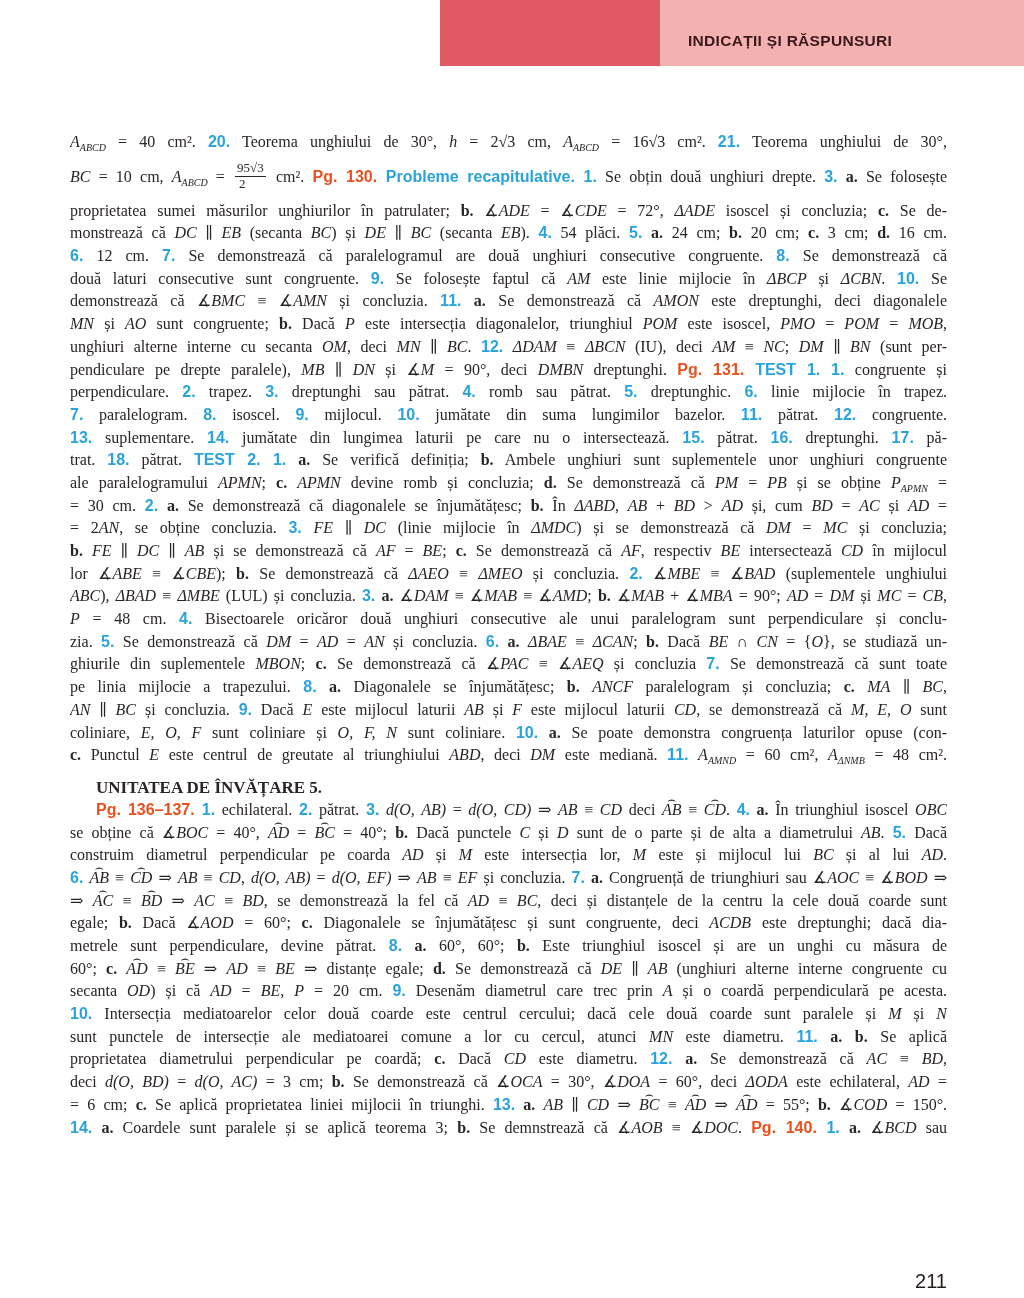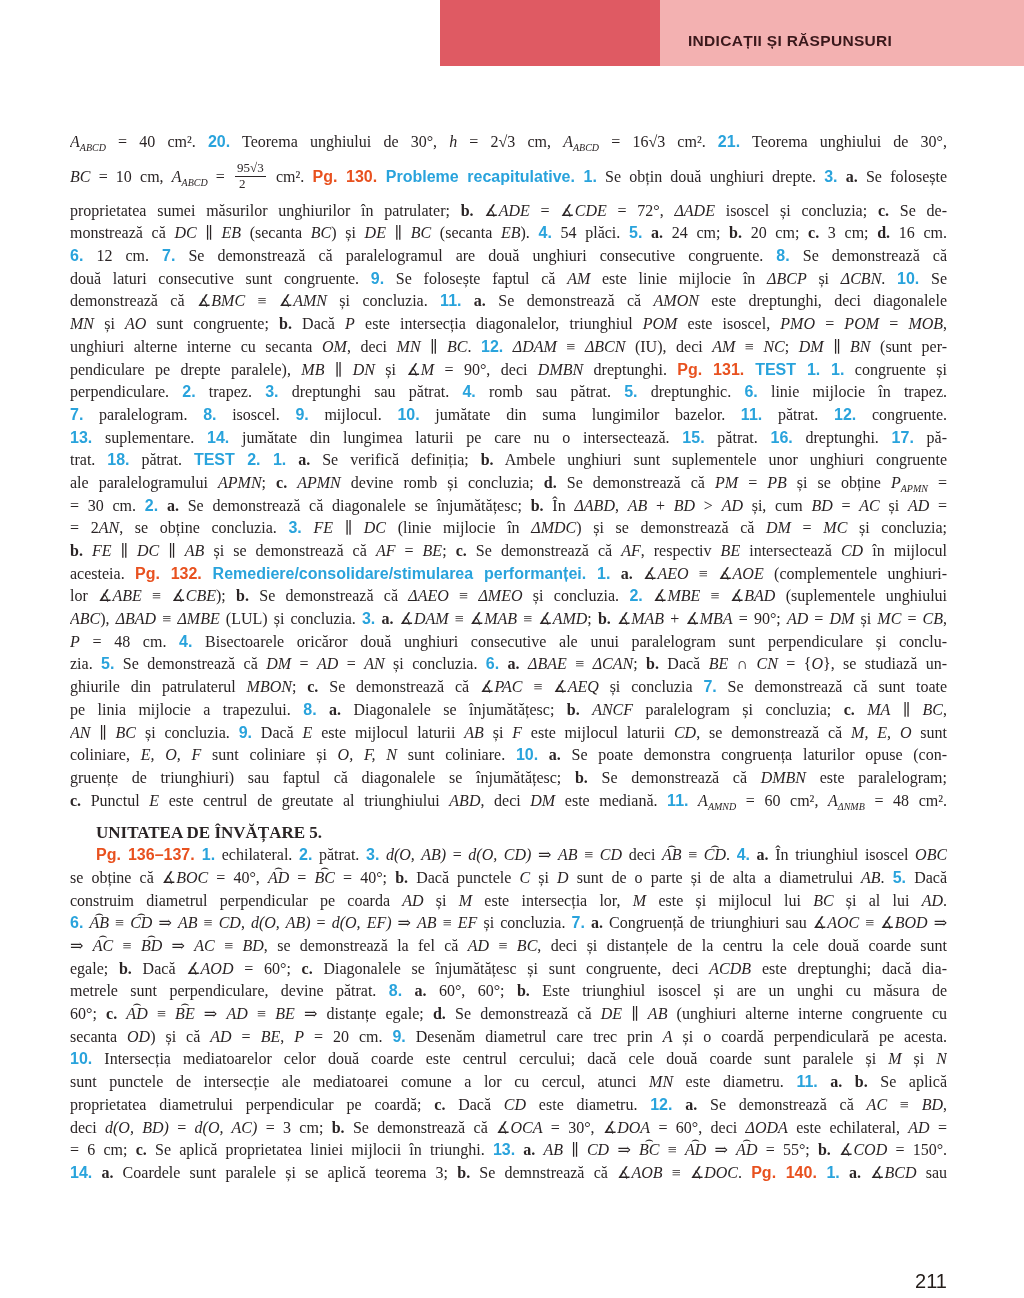"acesteia. Pg. 132." div.line { html: <div><span>acesteia. </span><span>Pg. 132.</span><span> Remediere/consolidare/stimularea performanței. 1.</span><span> a.</span><span> </span><span>∡AEO</span><span> ≡ </span><span>∡AOE</span><span> (complementele unghiuri-</span></div> -> none }
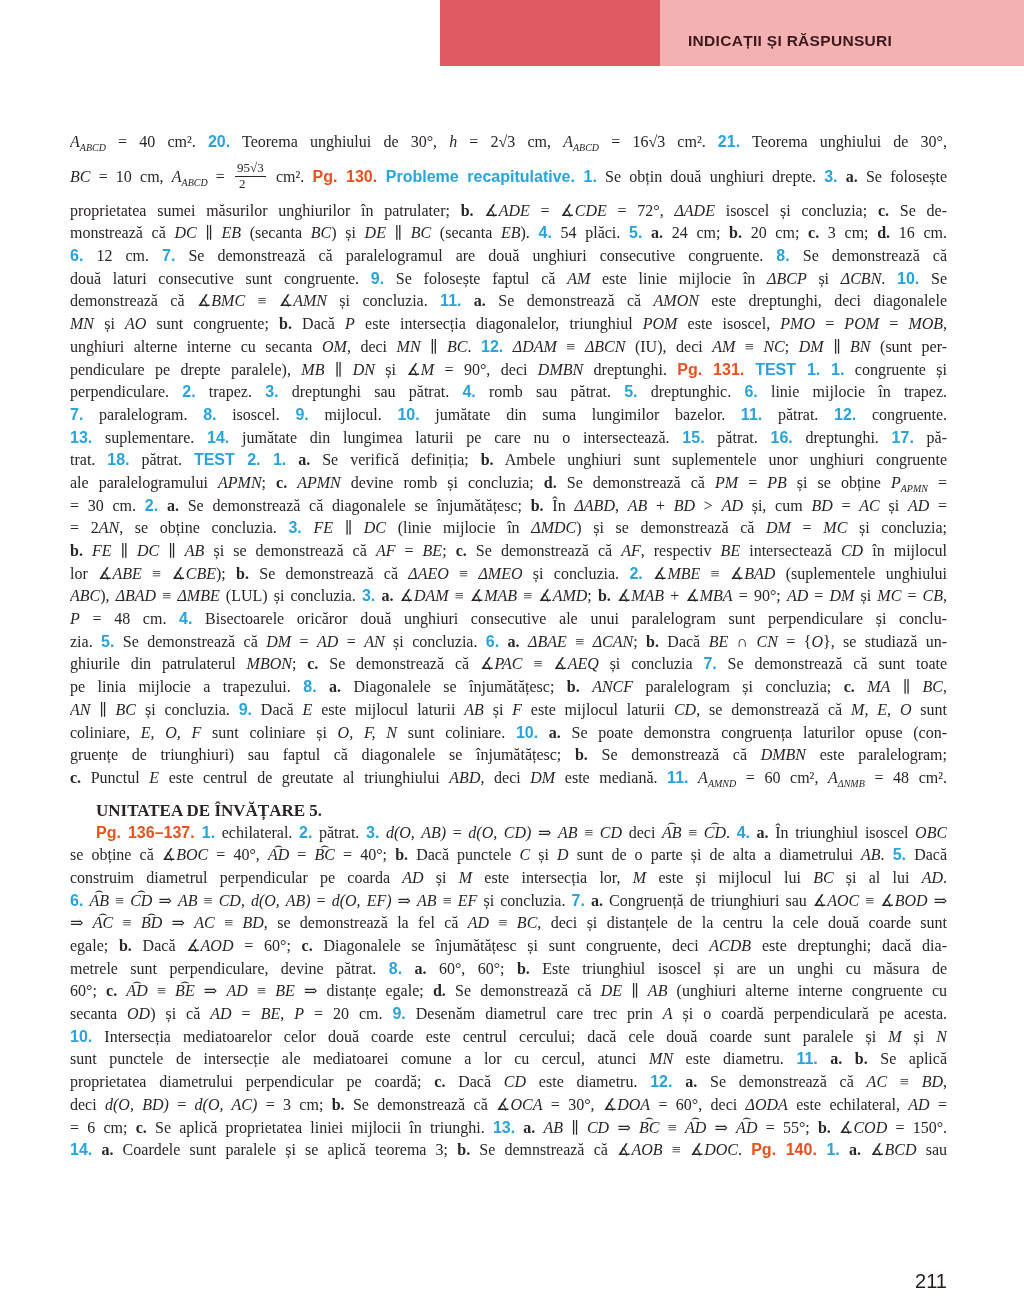"ghiurile din patrulaterul" span { text: patrulaterul -> suplementele }
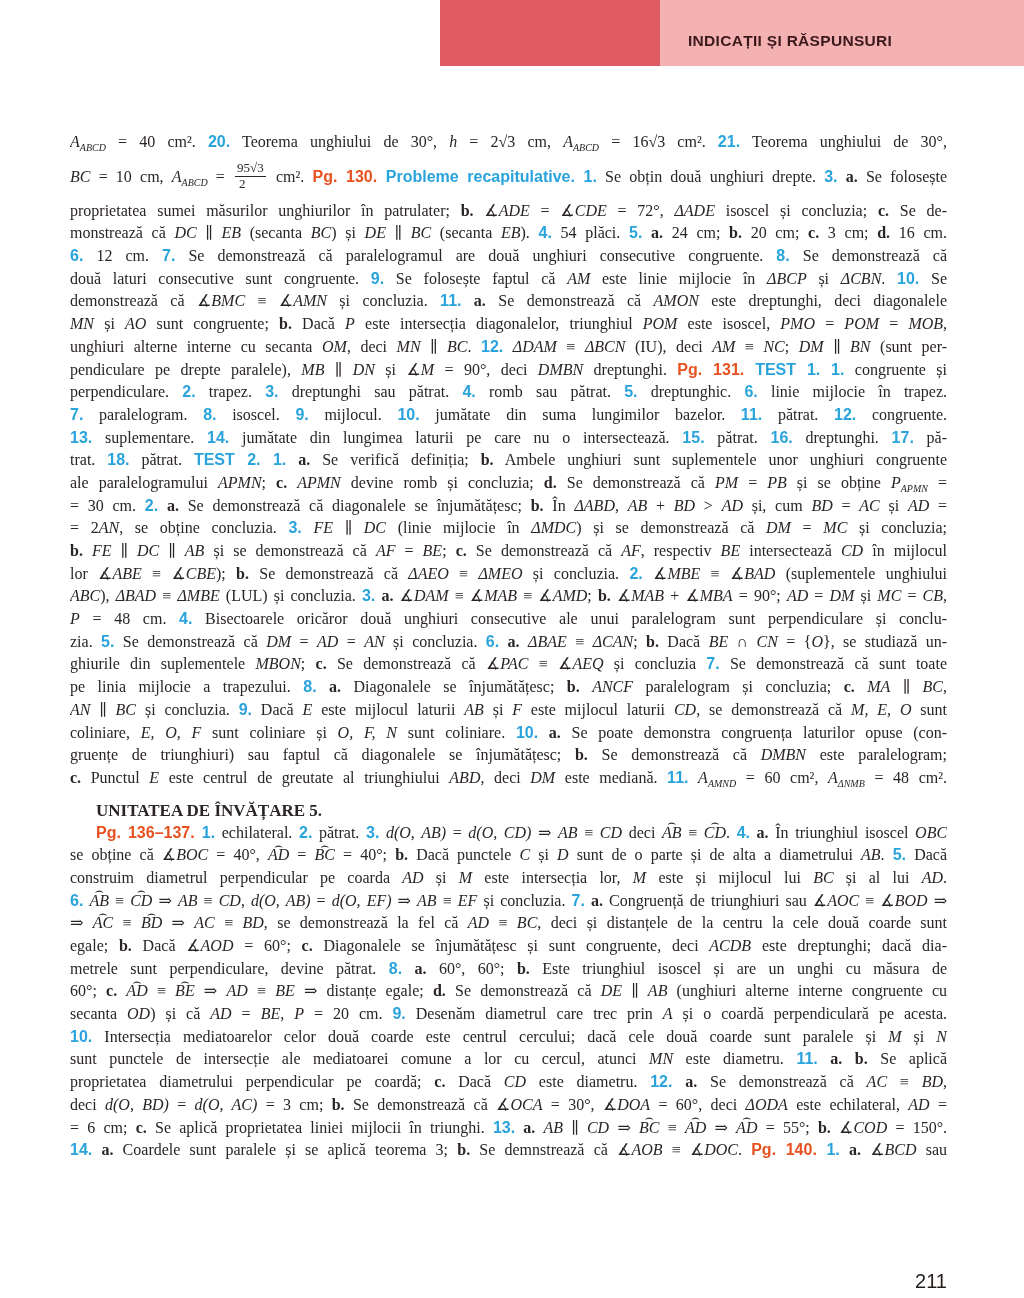"gruențe de triunghiuri) sau faptul" div.line { html: <div><span>gruențe de triunghiuri) sau faptul că diagonalele se înjumătățesc; </span><span>b.</span><span> Se demonstrează că </span><span>DMBN</span><span> este paralelogram;</span></div> -> none }
